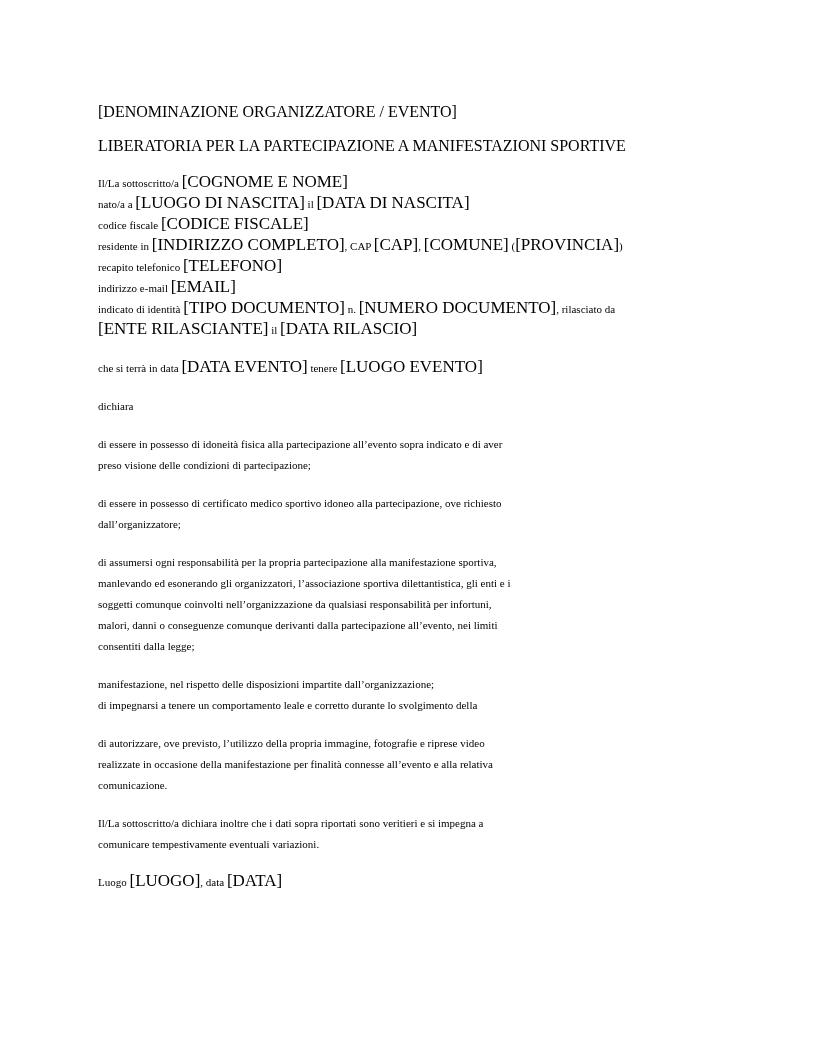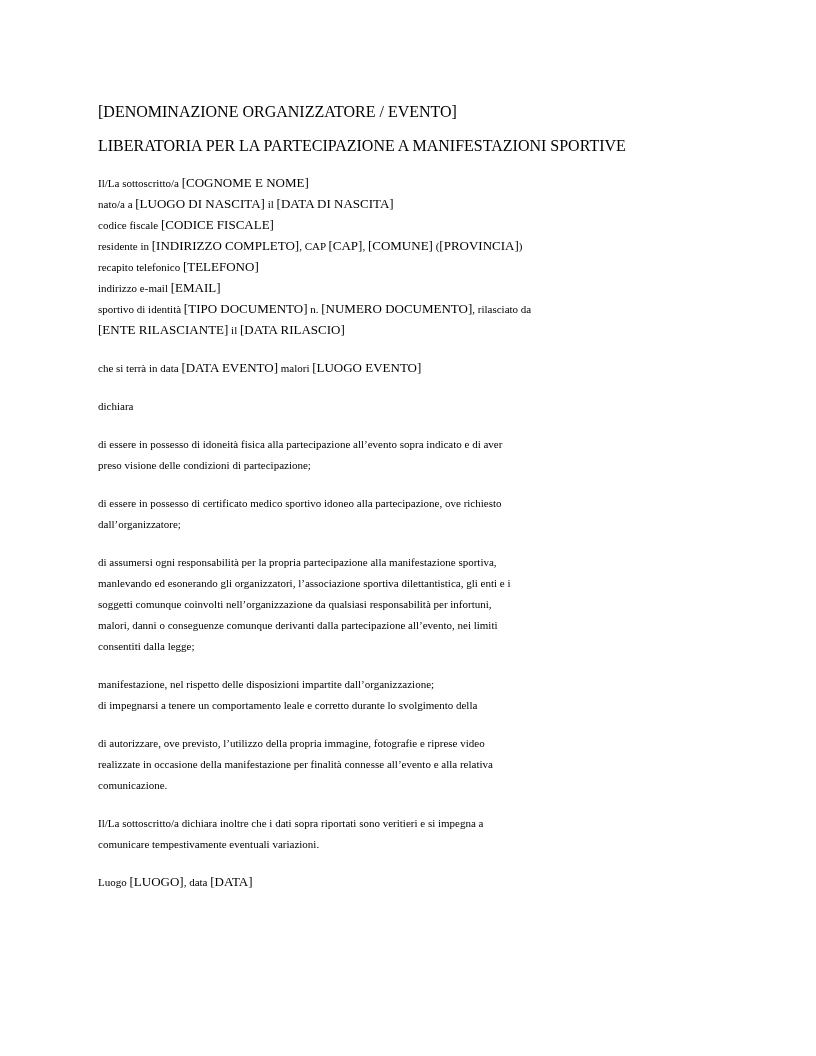"[COGNOME E NOME]" .seg-large { font-size: 13px -> 17px }
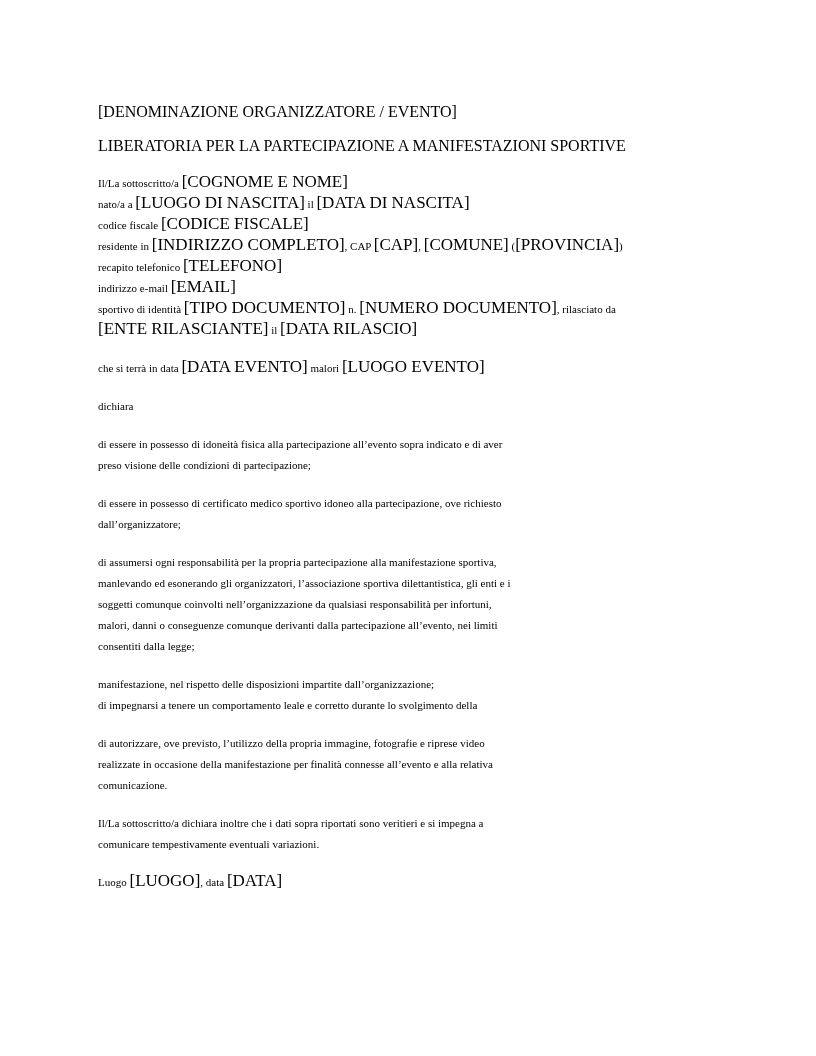"sportivo di identità" span.seg { text: sportivo -> indicato }
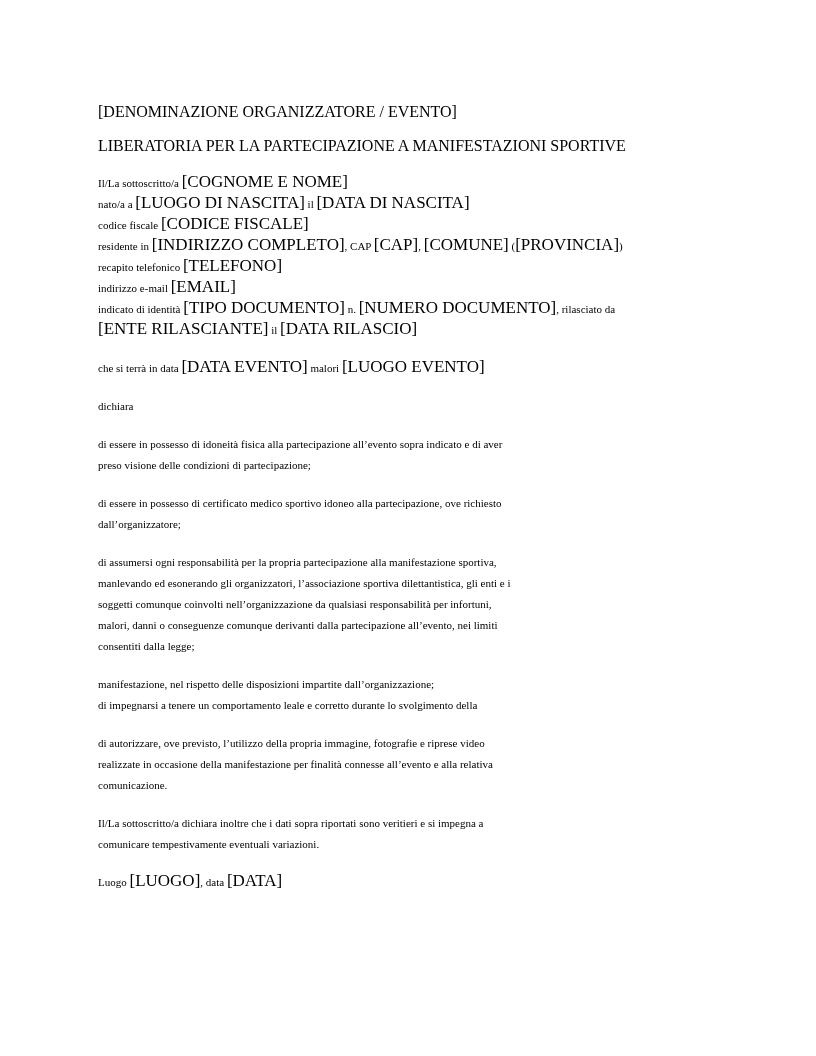"malori" span.seg { text: malori -> tenere }
